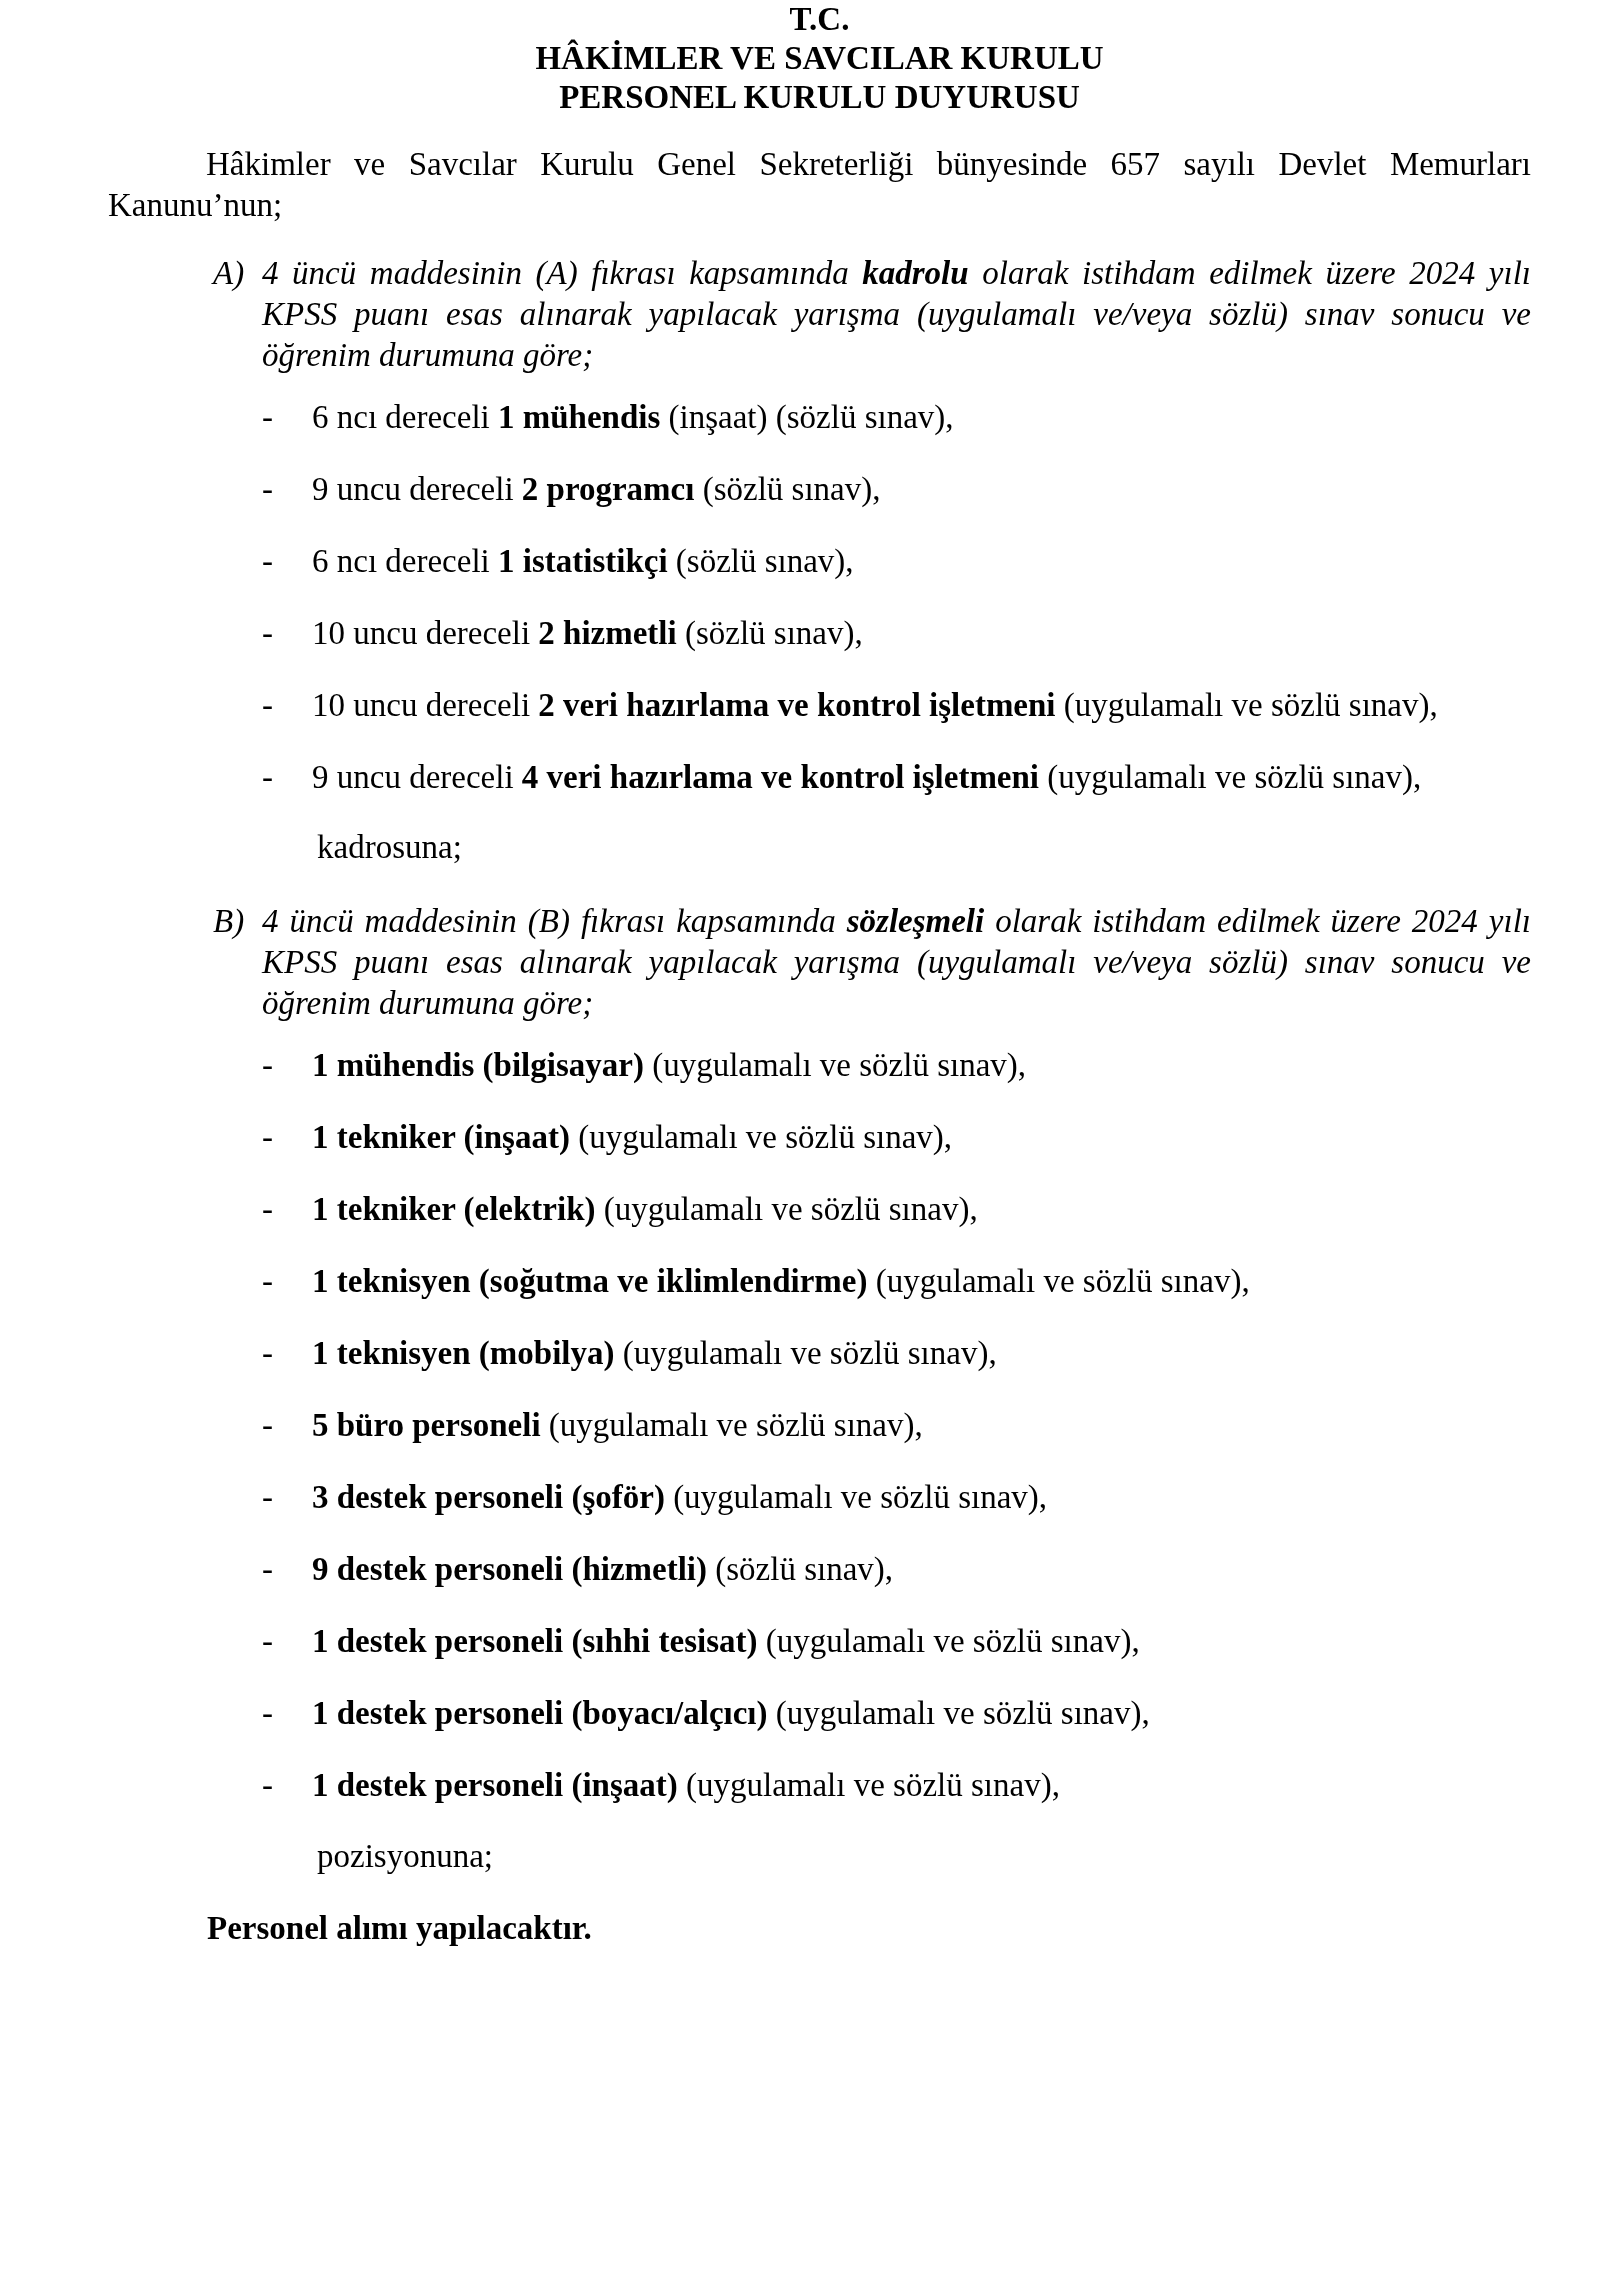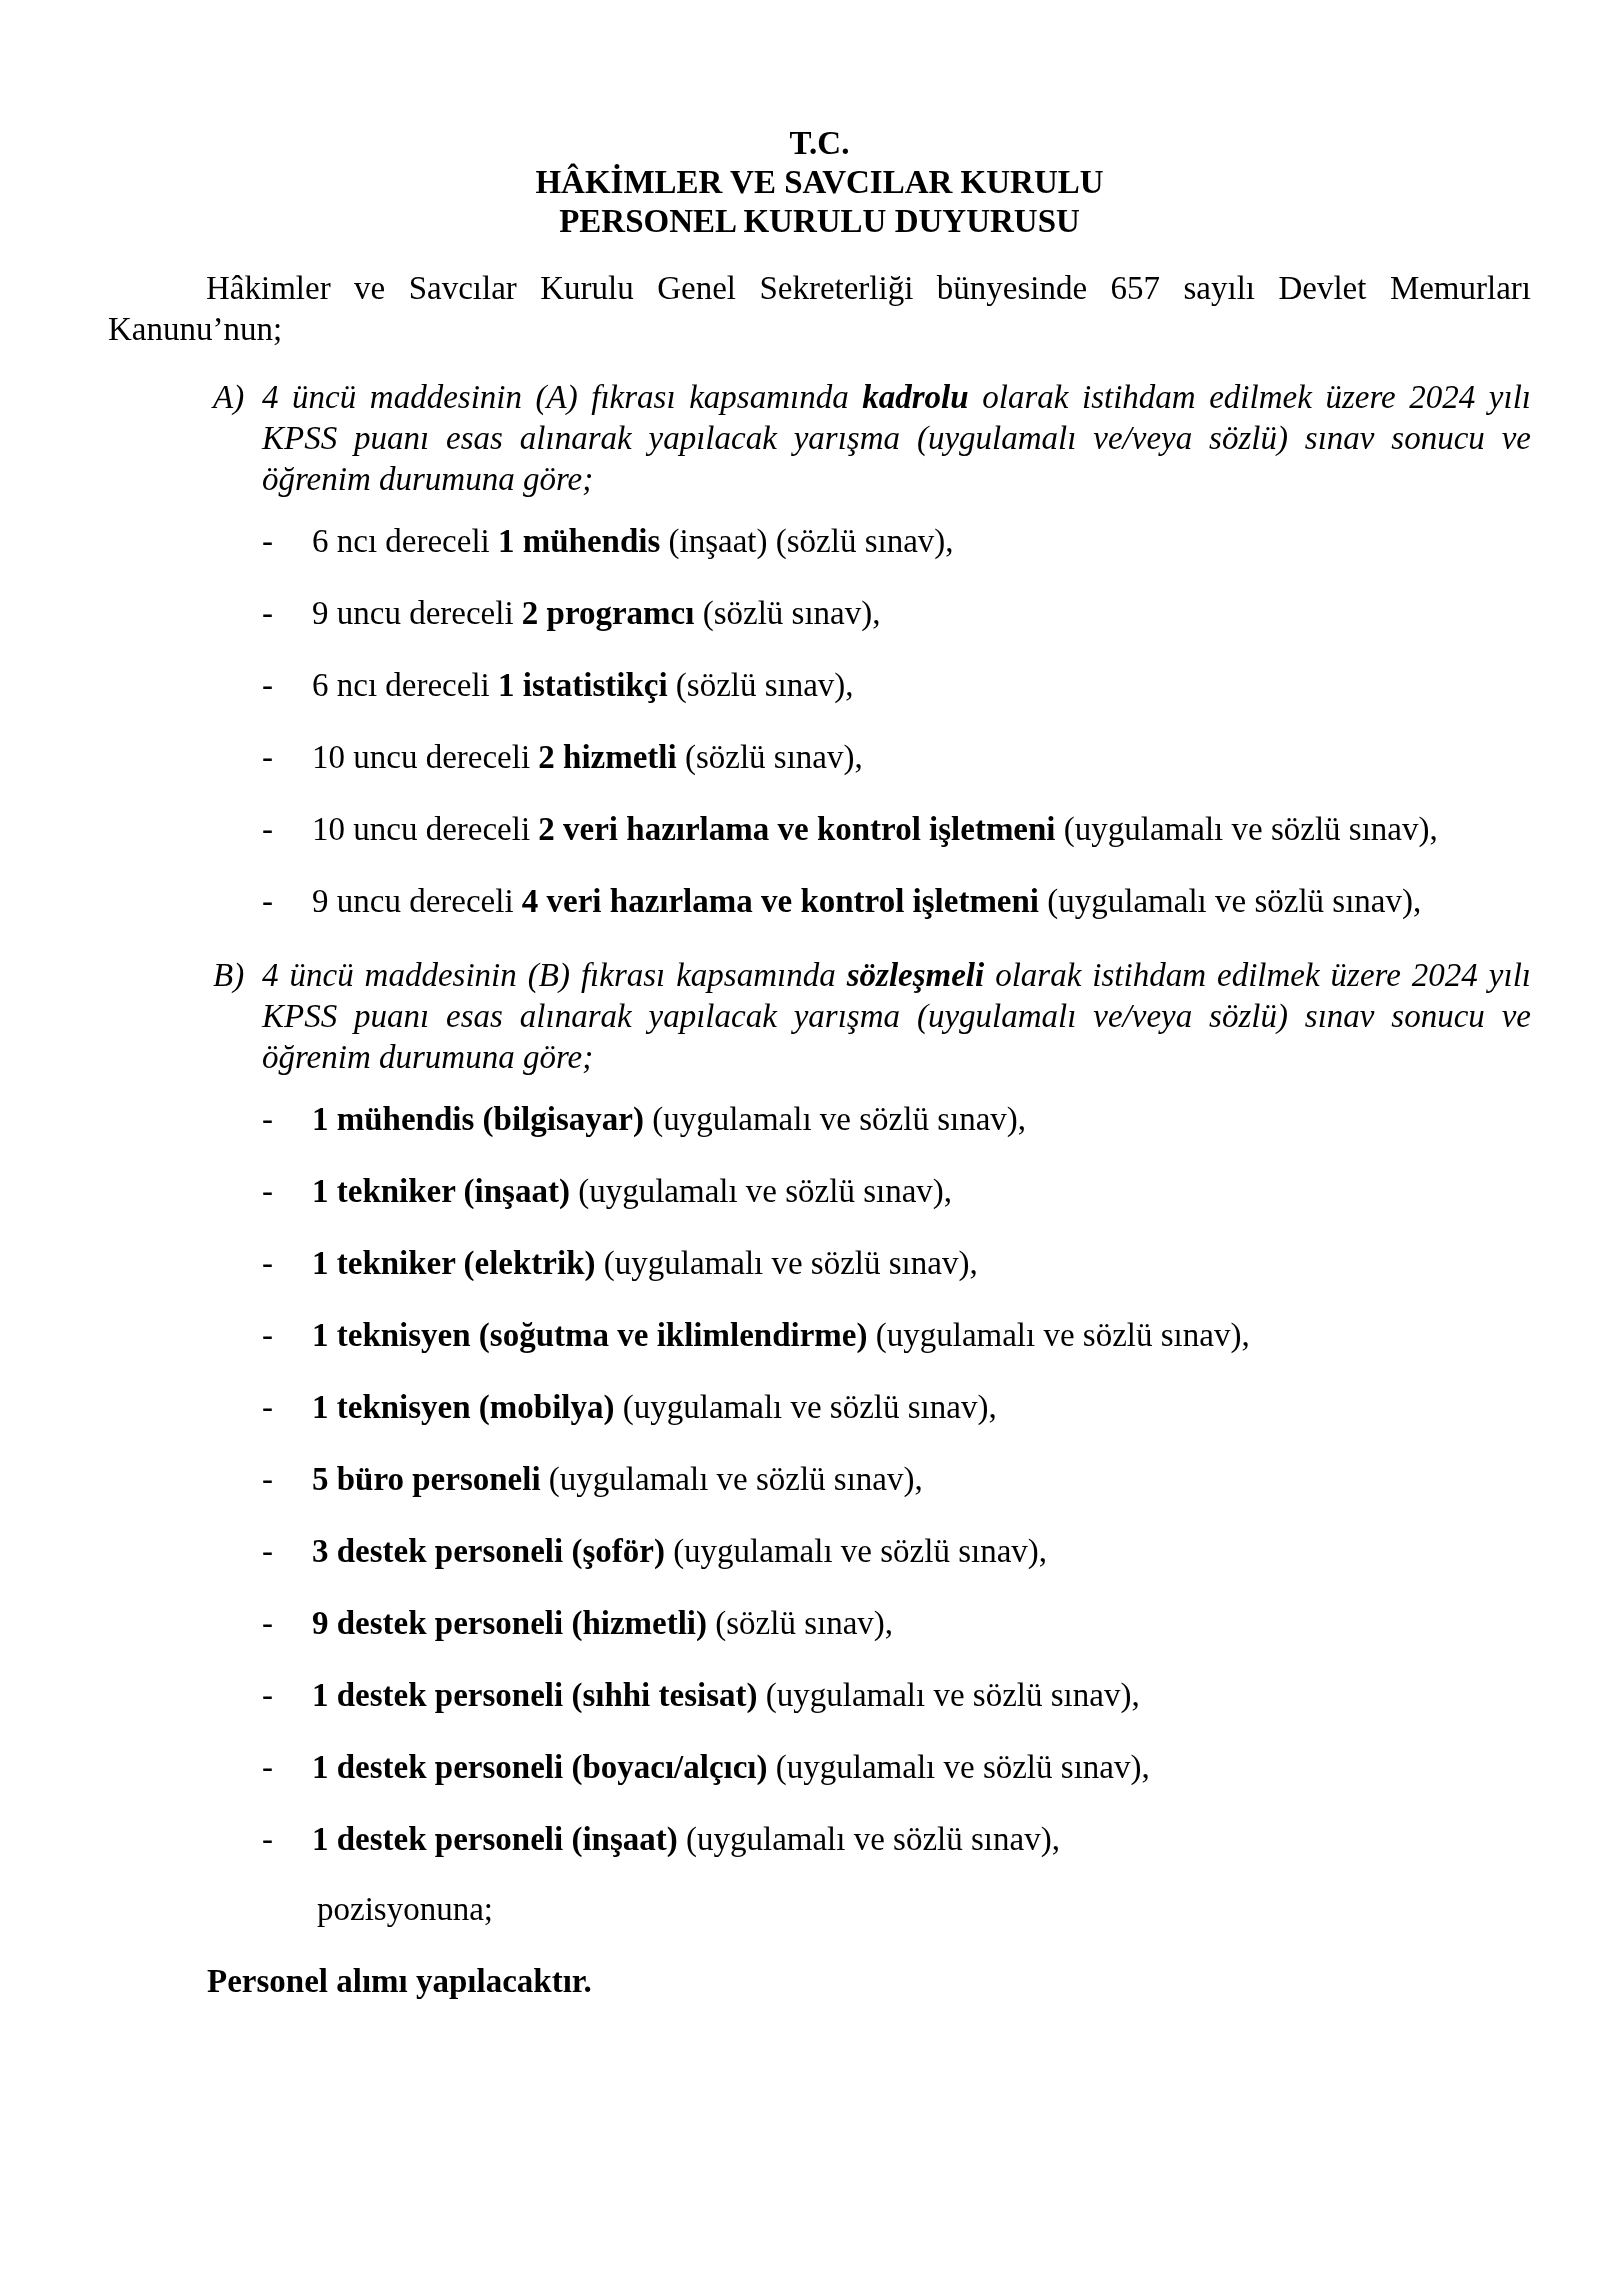"T.C." .doc-header { padding-top: 124px -> none }
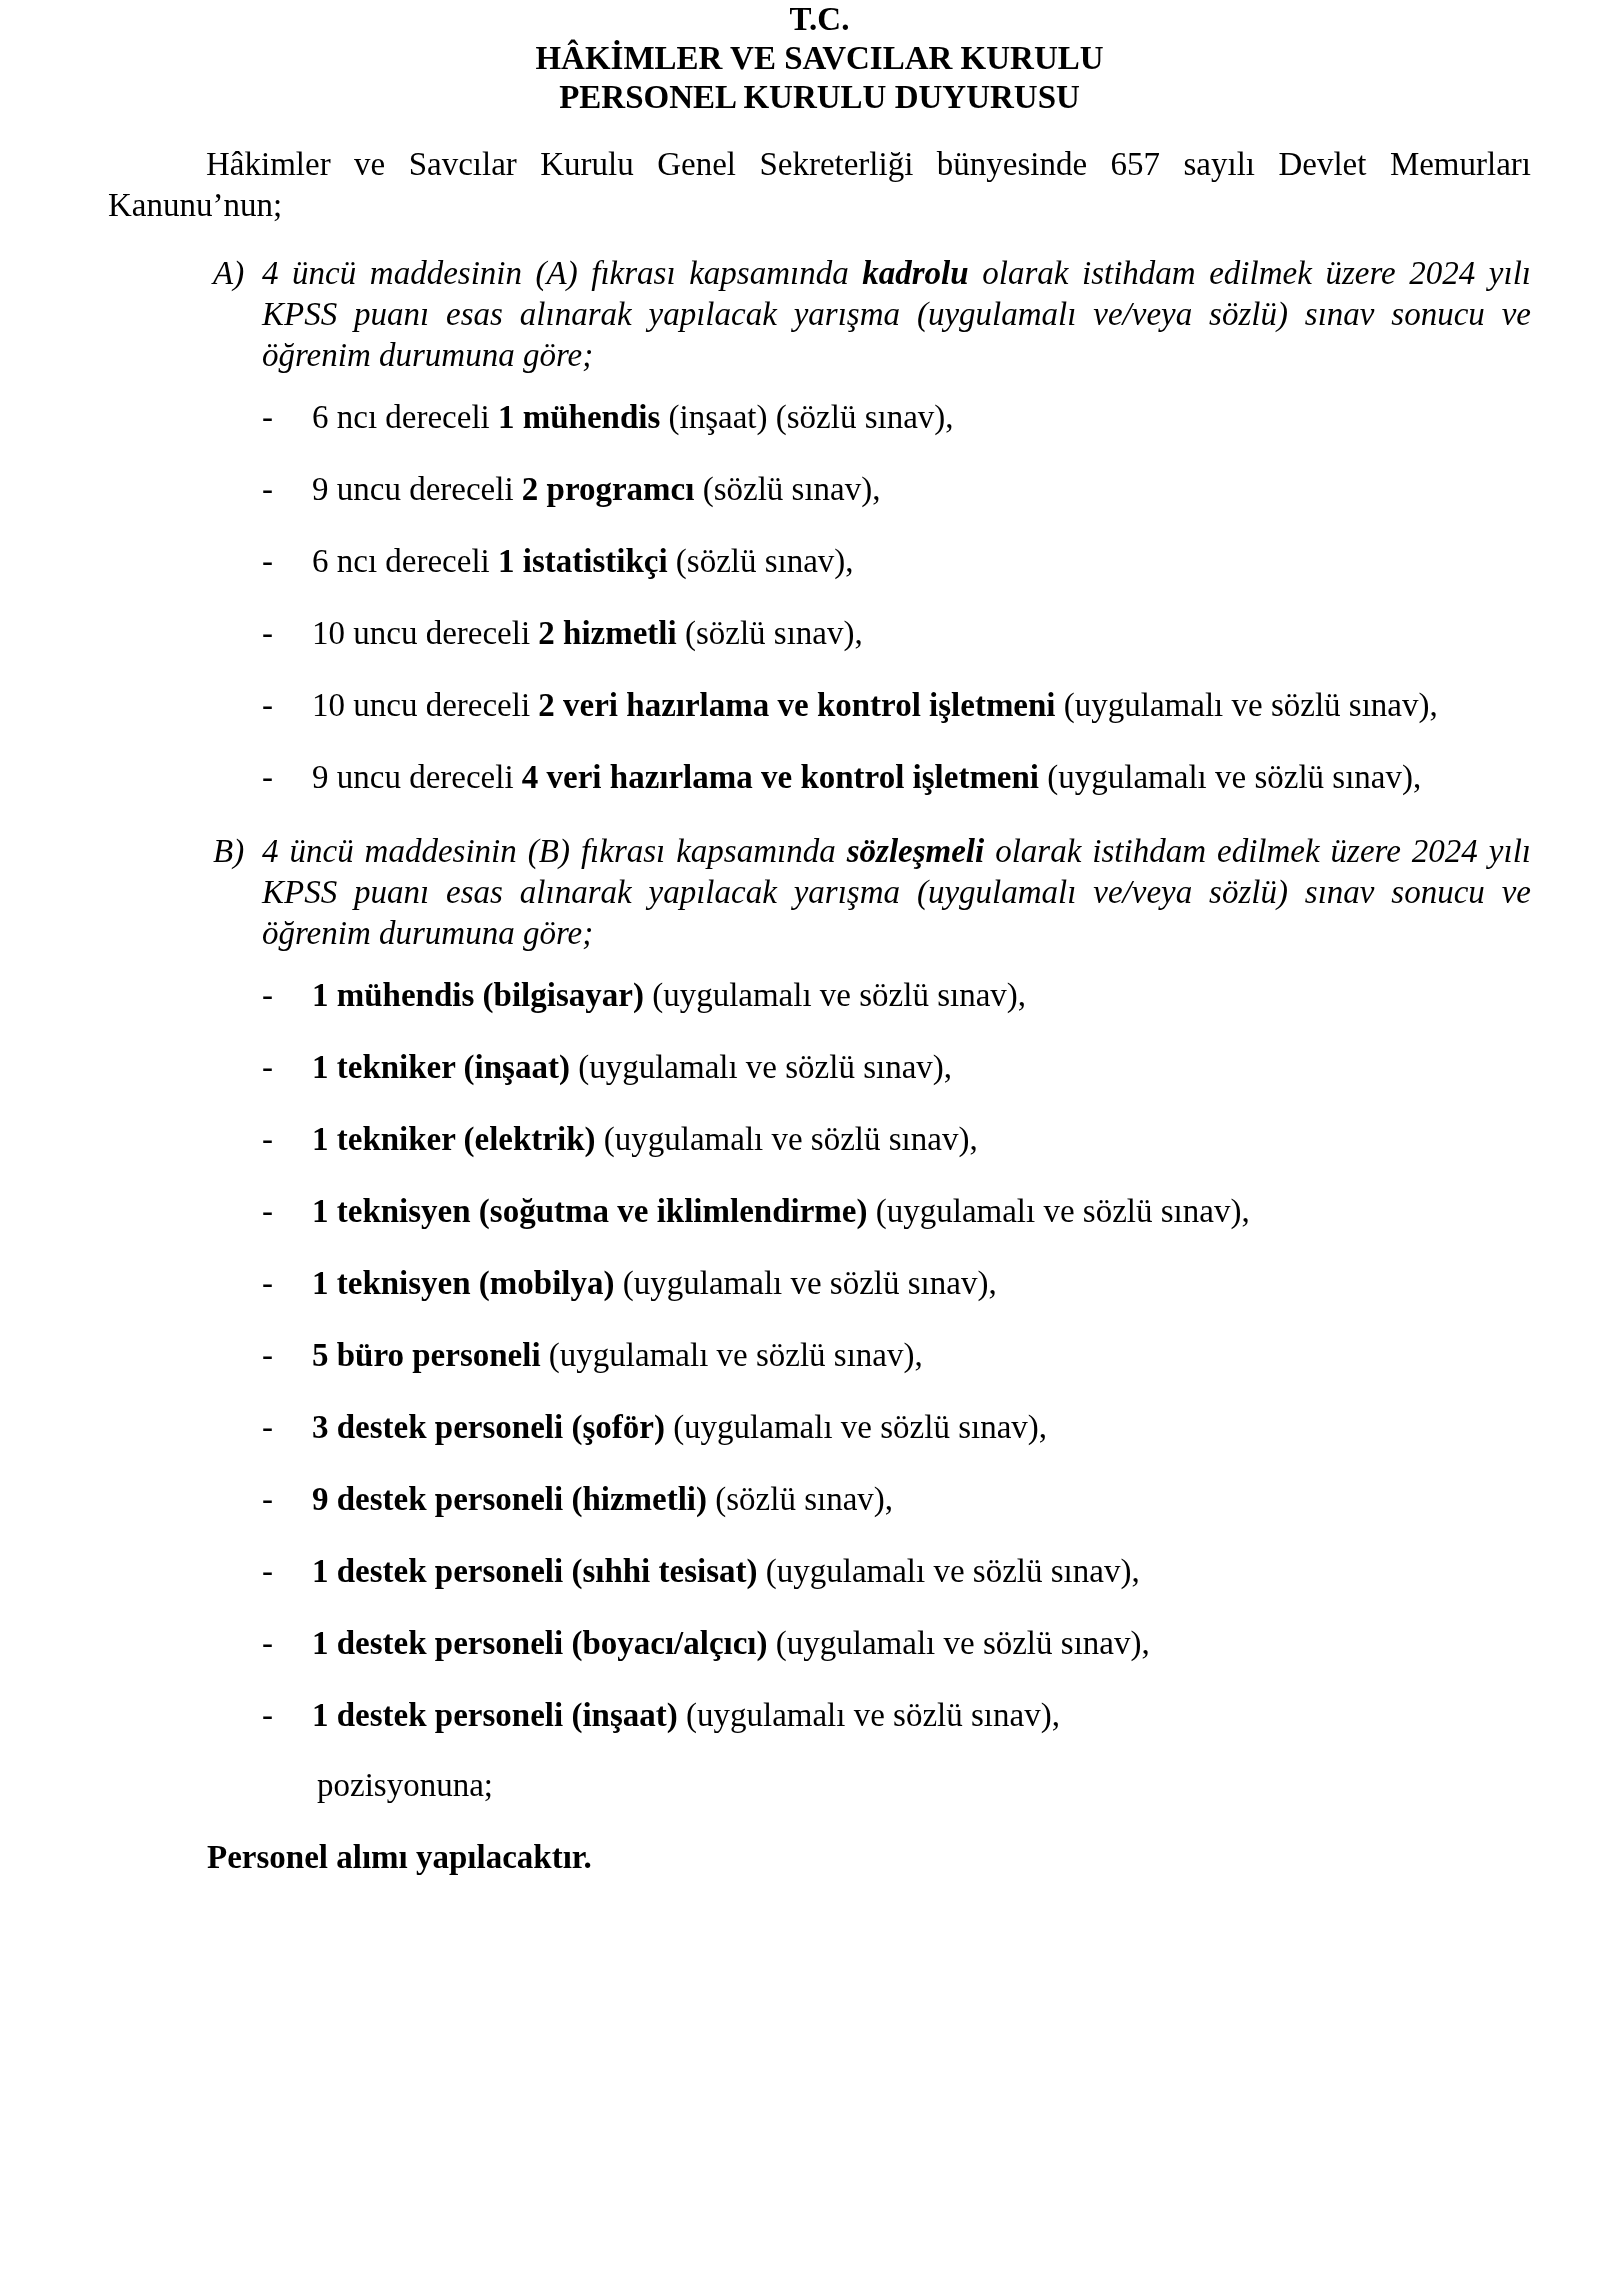"kadrosuna;" p.section-footer { html: none -> <p>kadrosuna;</p> }
